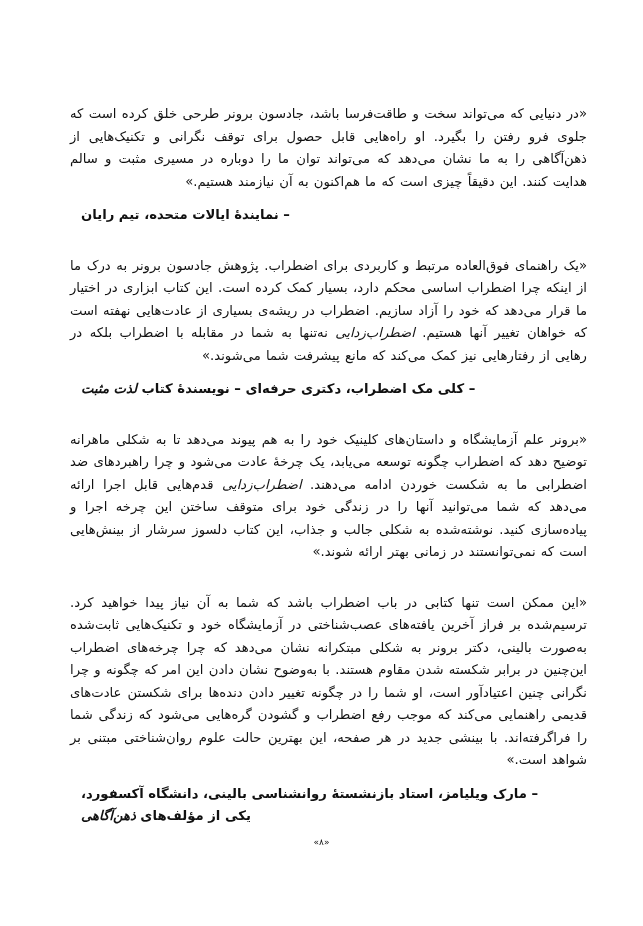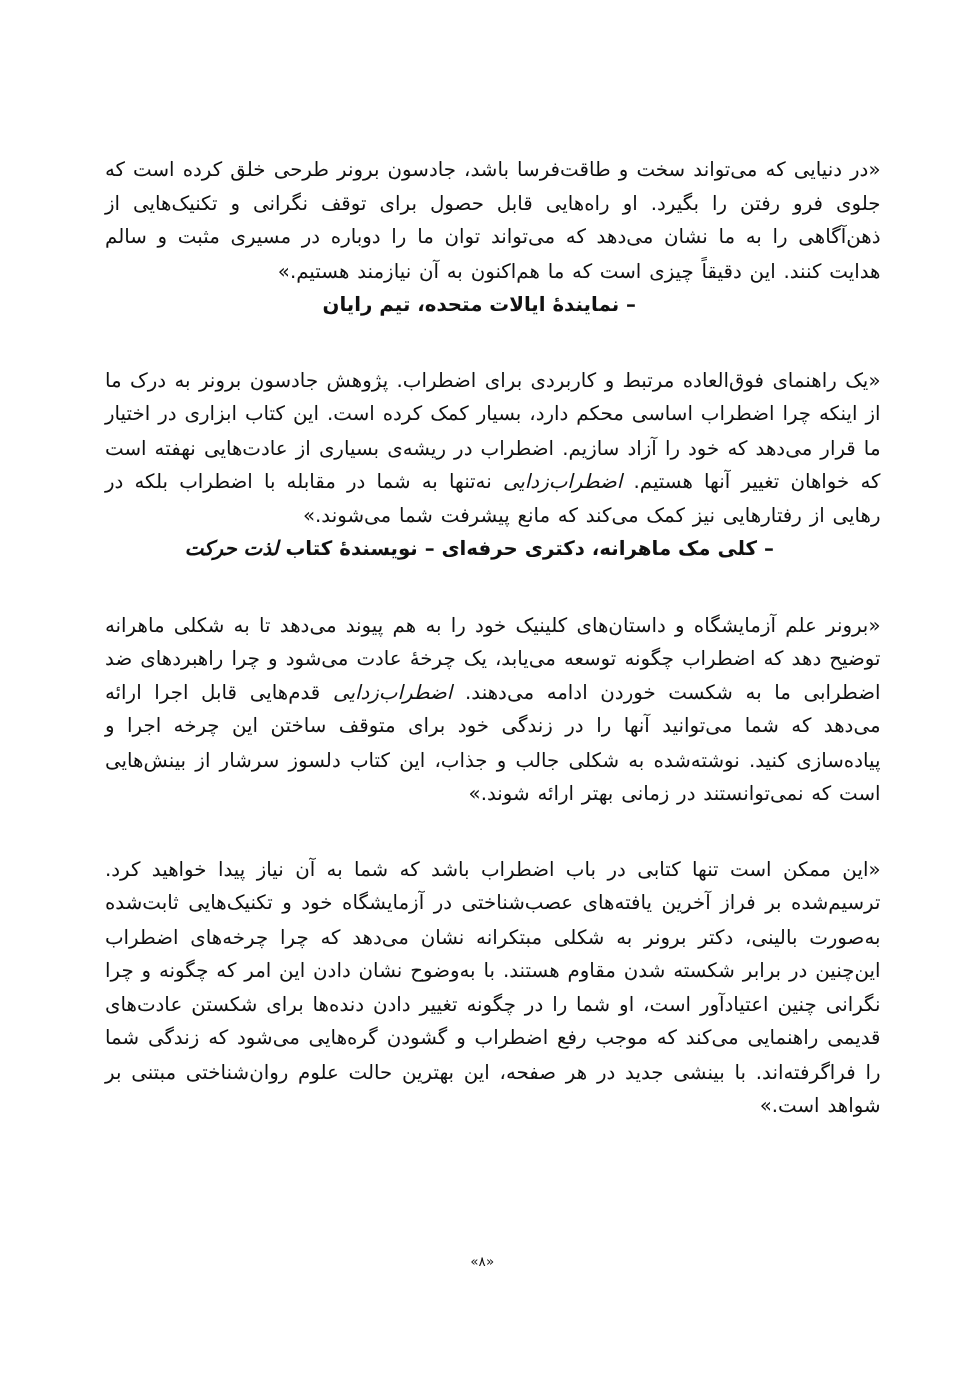"– نمایندهٔ ایالات متحده، تیم" .attribution { margin: 0 -> 11px; text-align: center -> left }
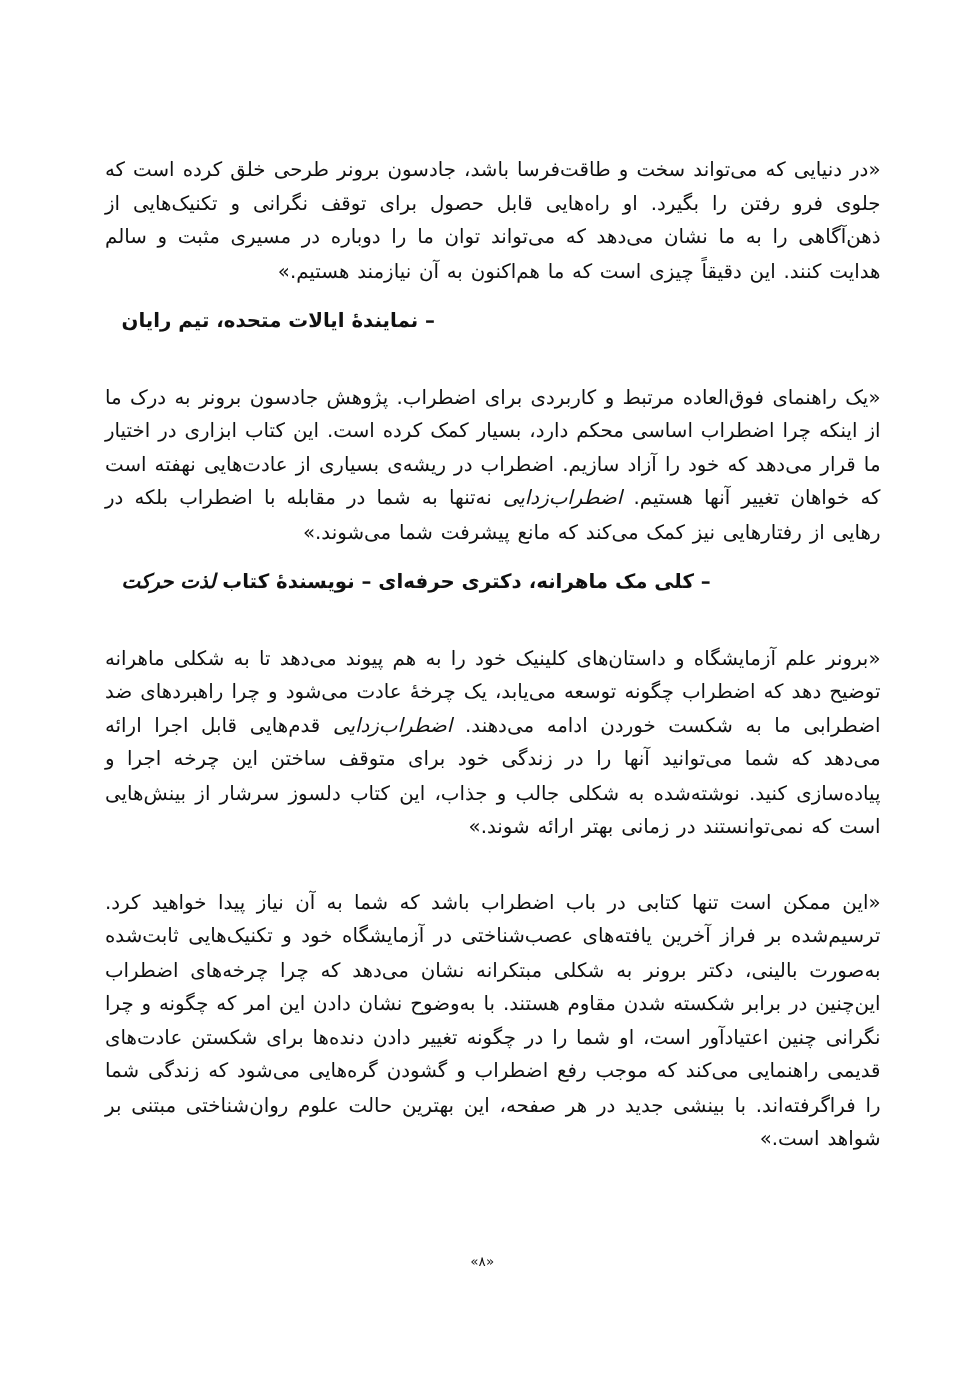"لذت حرکت" span.seg-bold-italic { text: حرکت -> مثبت }
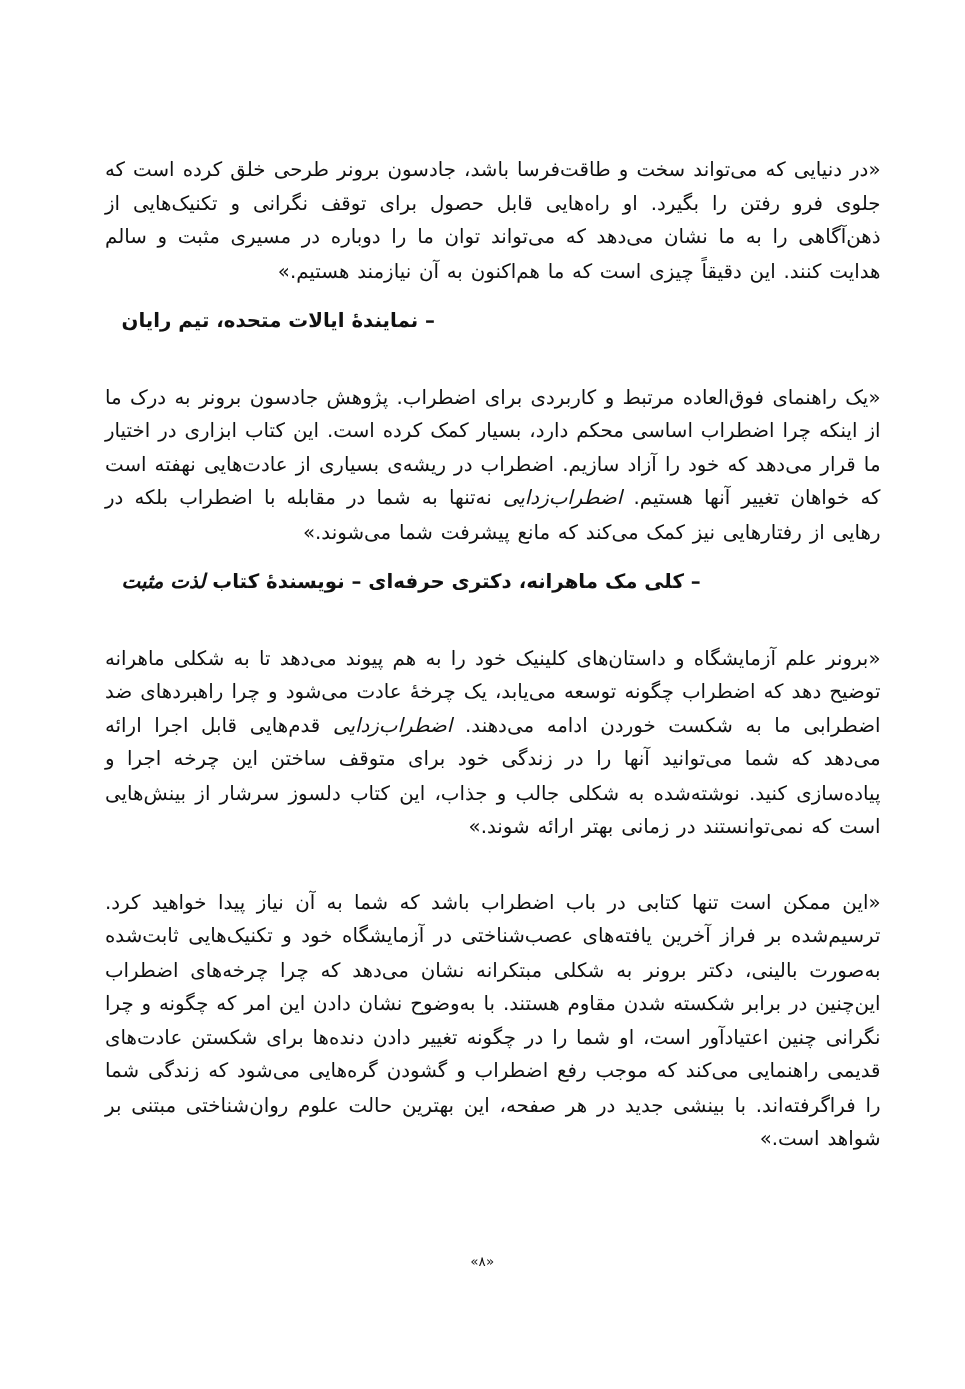"– کلی مک ماهرانه، دکتری" span.seg-bold { text: ماهرانه -> اضطراب }
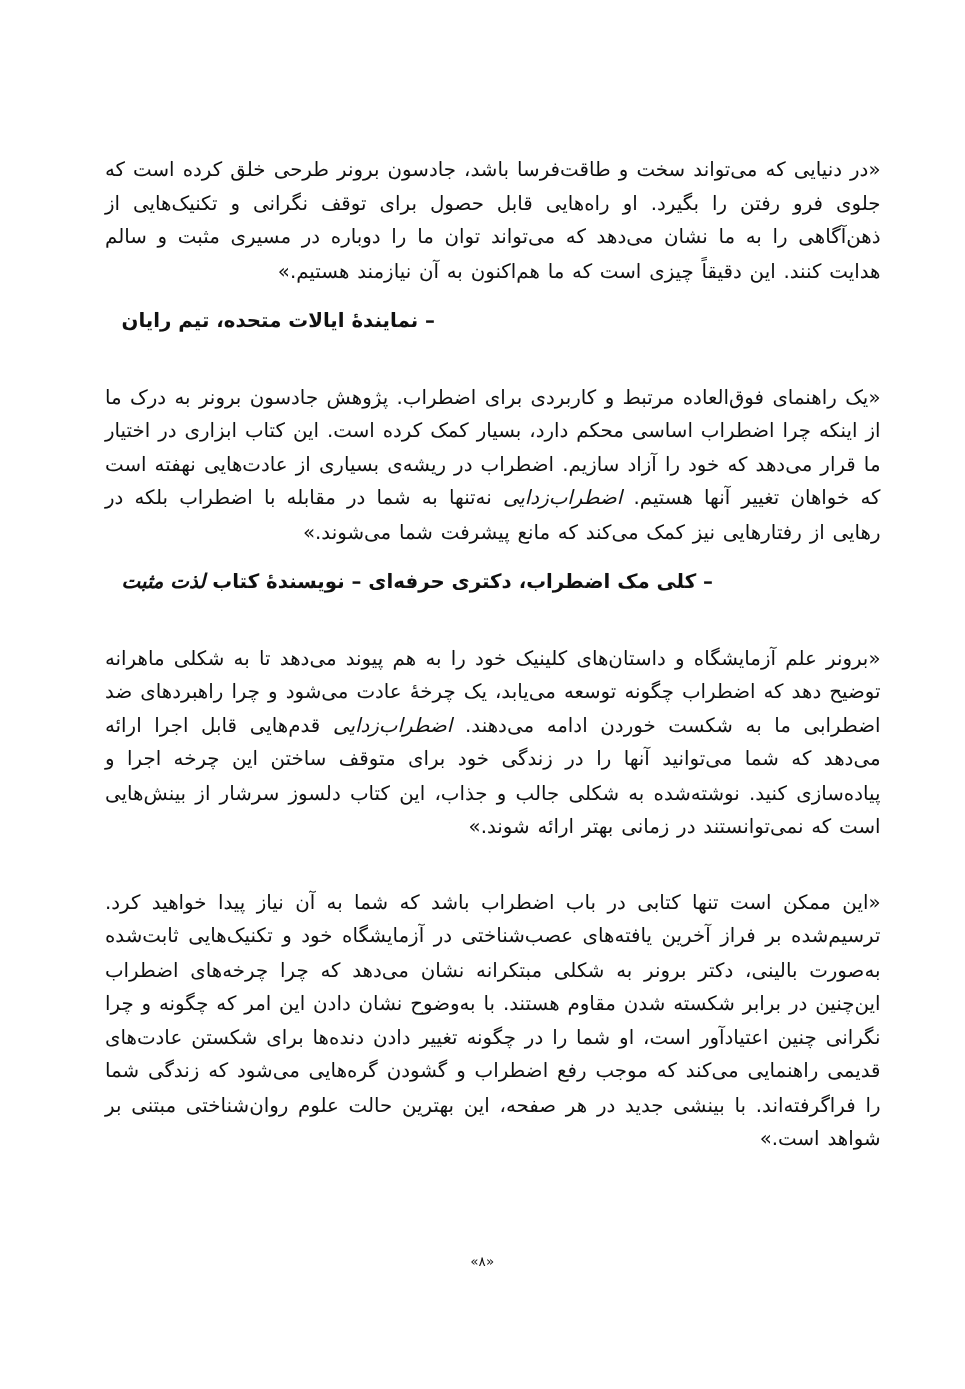"– مارک ویلیامز، استاد بازنشستهٔ" p.attribution { html: none -> <p><span>– مارک ویلیامز، استاد بازنشستهٔ روانشناسی بالینی، دانشگاه آکسفورد، یکی از مؤلف‌های </span><span>ذهن‌آگاهی</span></p> }
